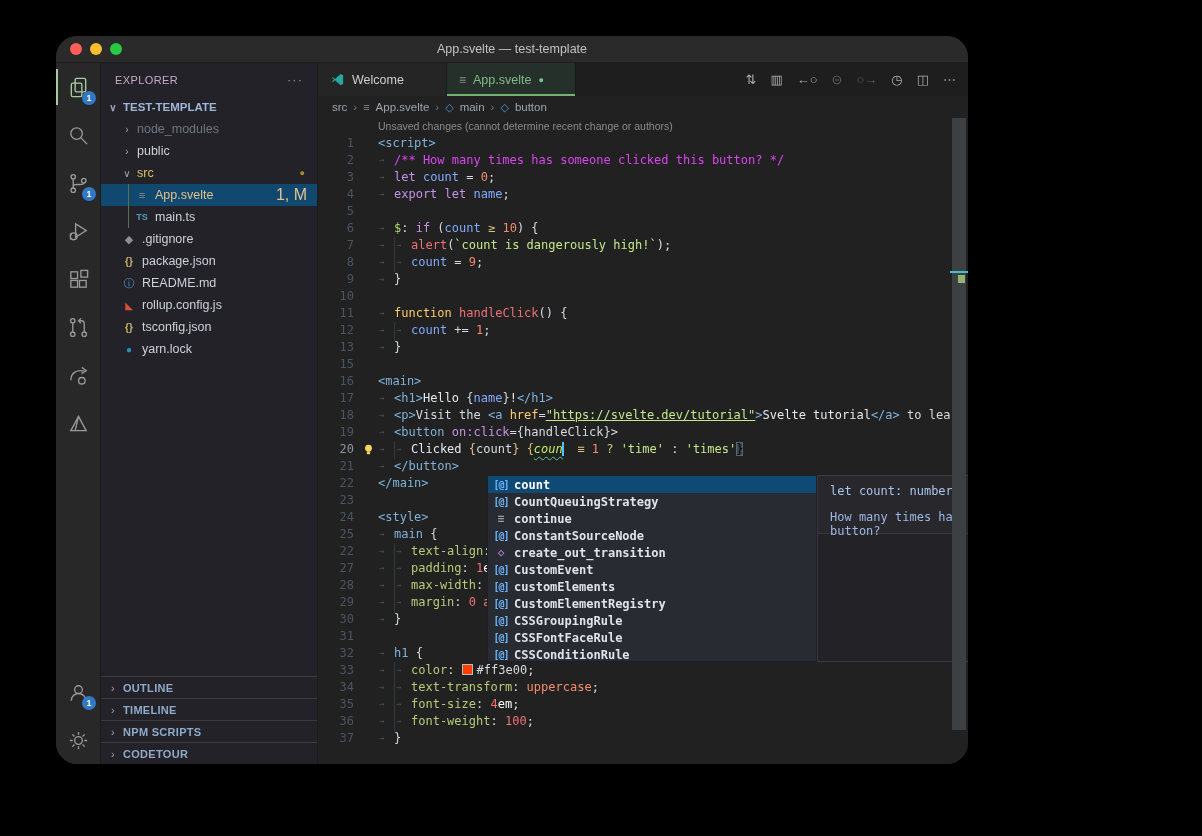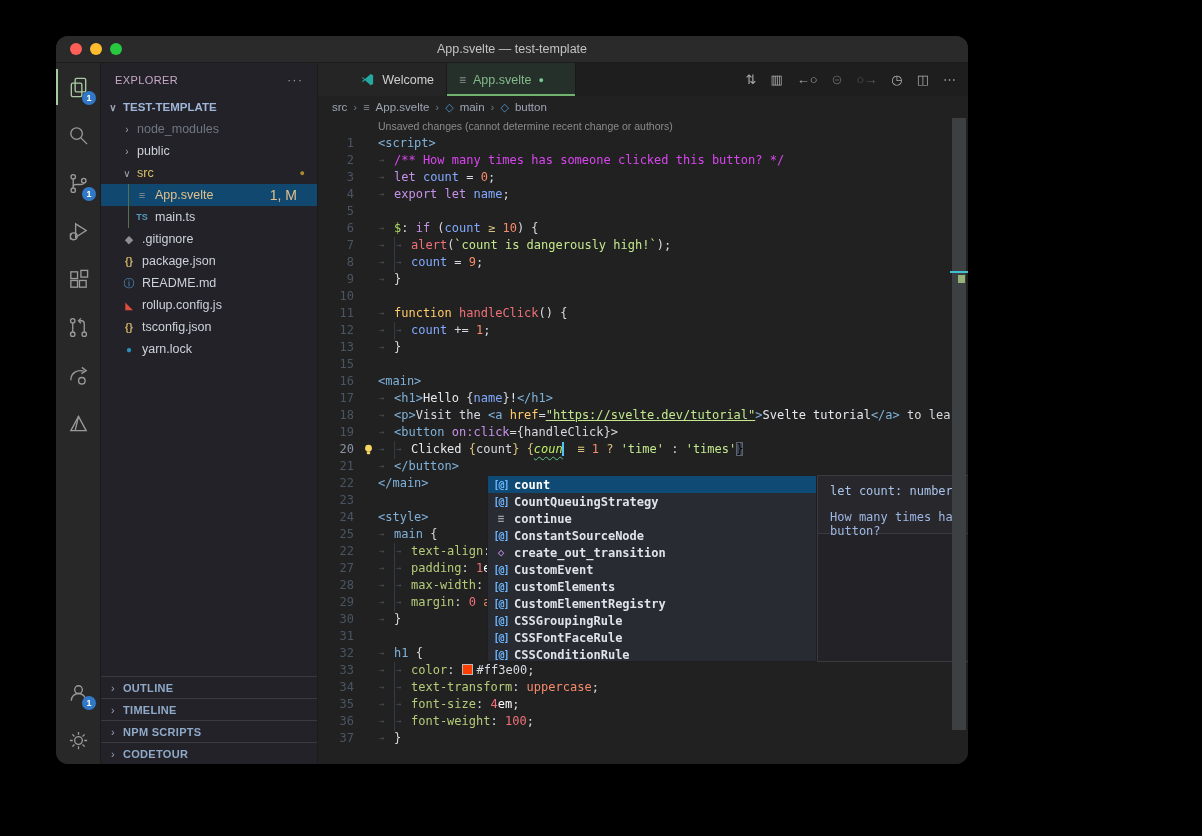"App.svelte — test-template" .window { border-radius: 12px -> 21px }
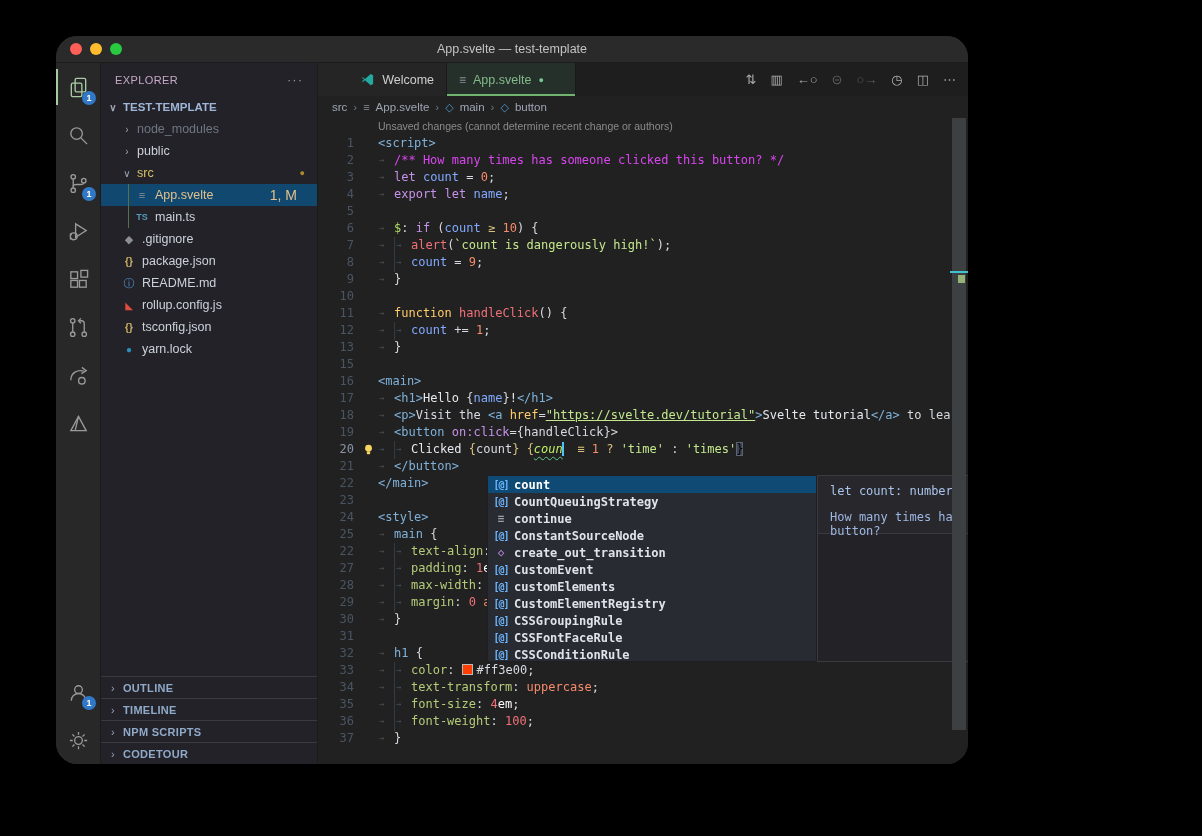"Welcome" .tab.inactive { justify-content: flex-end -> none }
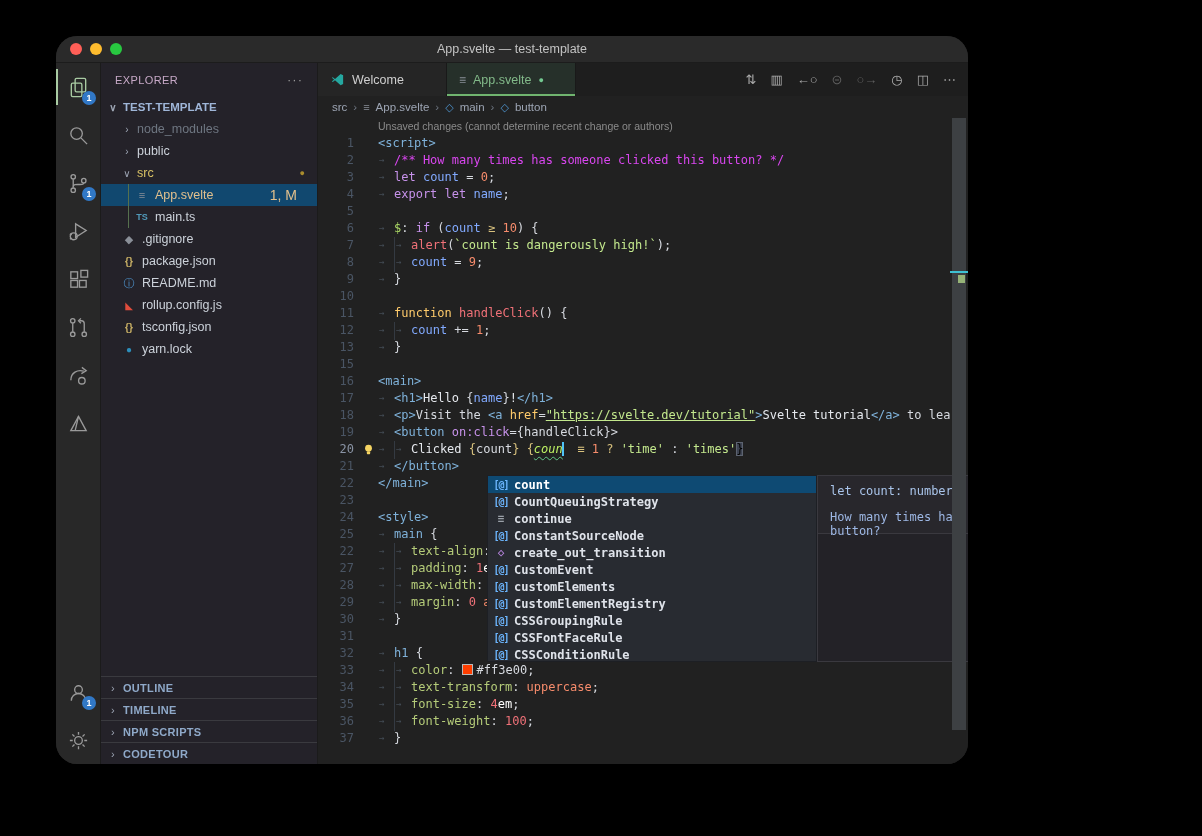"1, M" .t-badge { font-size: 14px -> 16px; right: 20px -> 10px }
